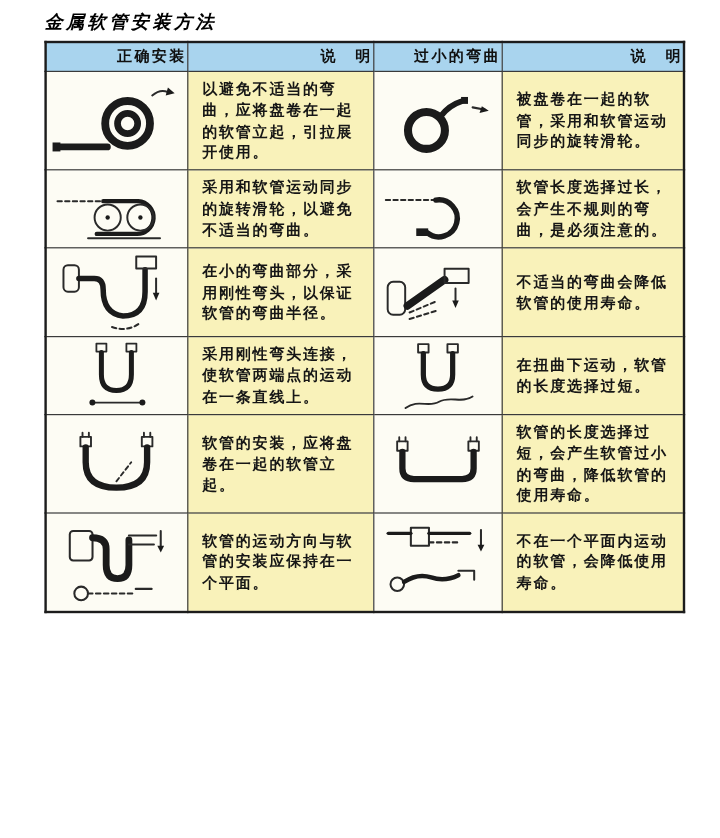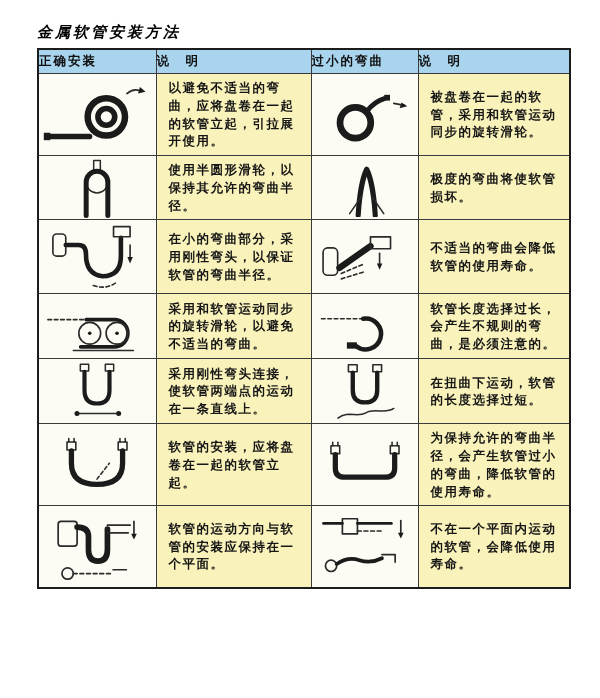"金属软管安装方法" .title { margin: 20px 0 6px 0 -> 6px 0 6px 0 }
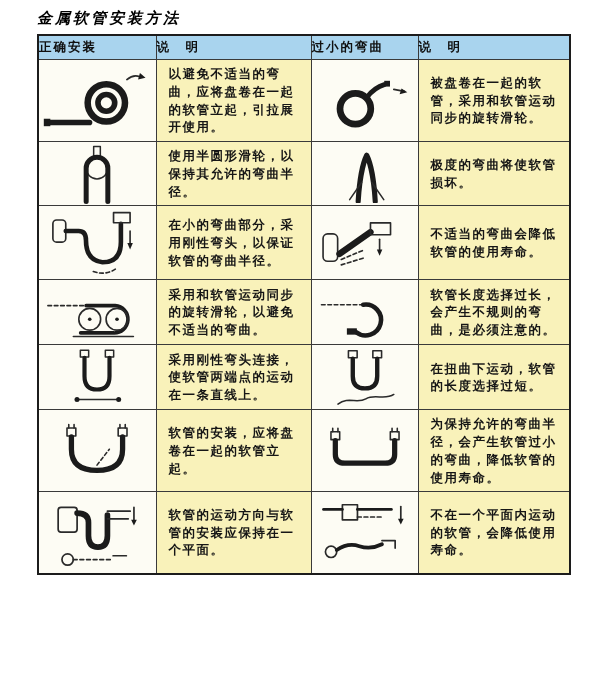"正确安装" .install-table thead th { text-align: left -> right }
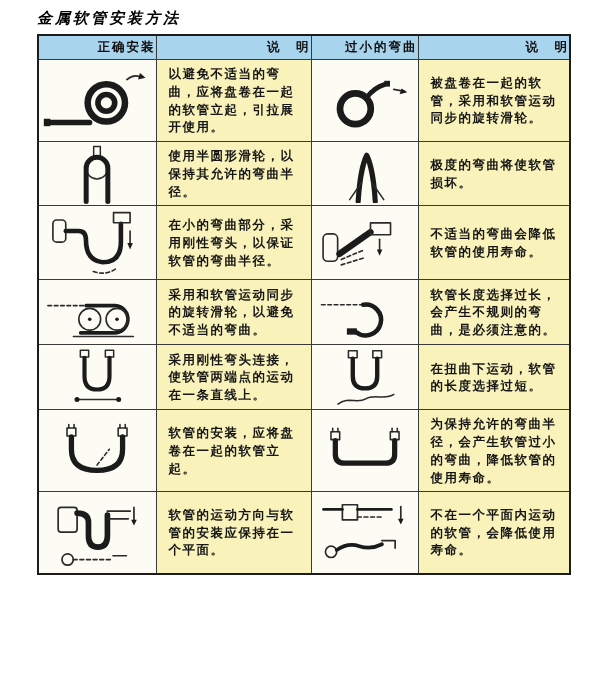"使用半圆形滑轮，以保持其允许的弯曲半径。" tr { html: <tr> <td> <svg> <rect></rect> <circle></circle> <path></path> </svg> </td> <td>使用半圆形滑轮，以保持其允许的弯曲半径。</td> <td> <svg> <path></path> <line></line> <line></line> </svg> </td> <td>极度的弯曲将使软管损坏。</td> </tr> -> none }
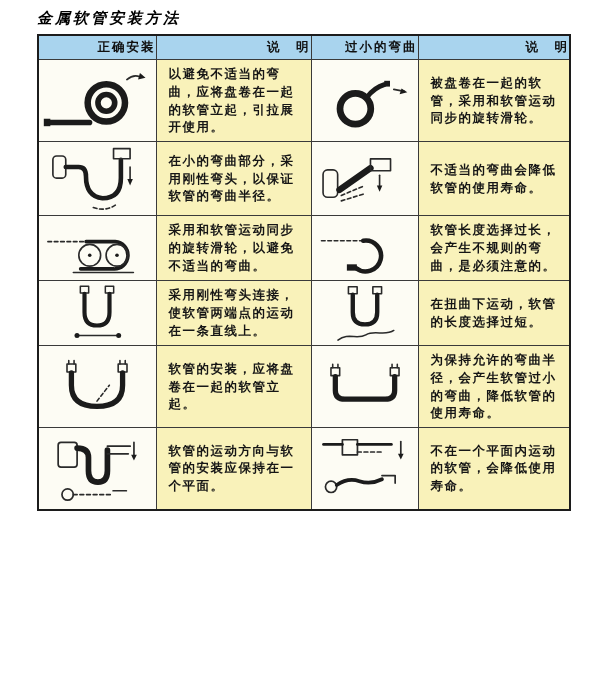"在小的弯曲部分，采用刚性弯头，以保证软管的弯曲半径。" tr { order: before "采用和软管运动同步的旋转滑轮，以避免不适当的弯曲。" -> after "采用和软管运动同步的旋转滑轮，以避免不适当的弯曲。" }
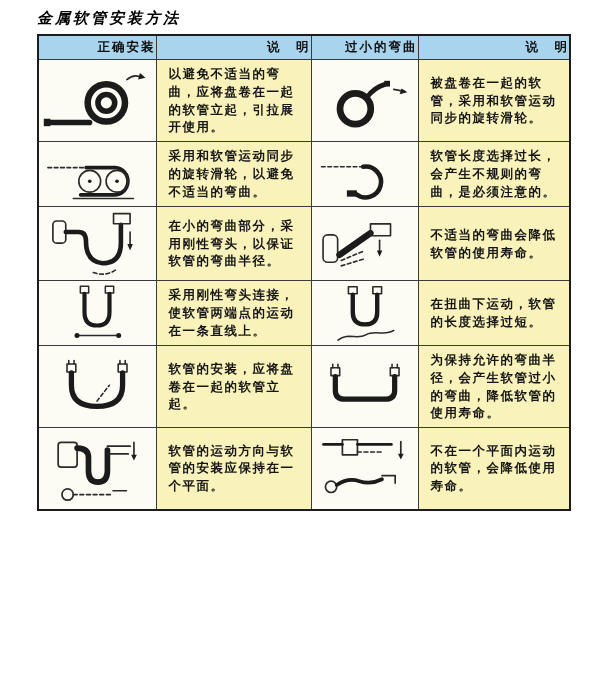"为保持允许的弯曲半径，会产生软管过小的弯曲，降低软管的使用寿命。" td.desc { text: 为保持允许的弯曲半径 -> 软管的长度选择过短 }
